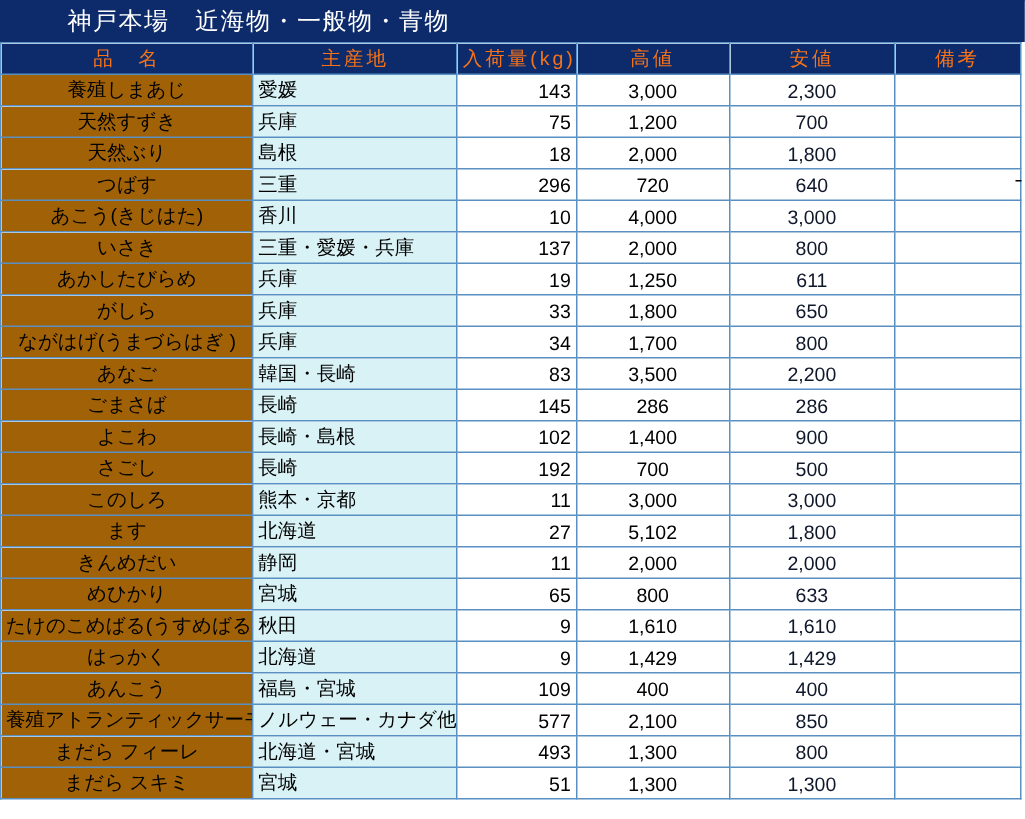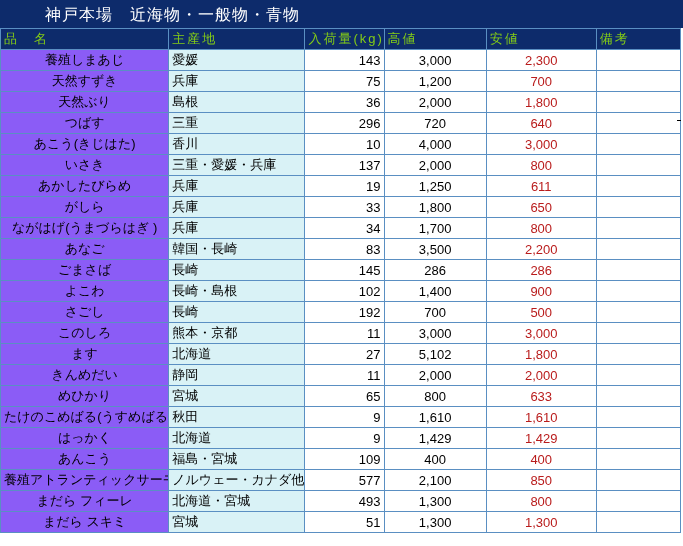"品 名" thead th { color: #84cc16 -> #f97316; text-align: left -> center }
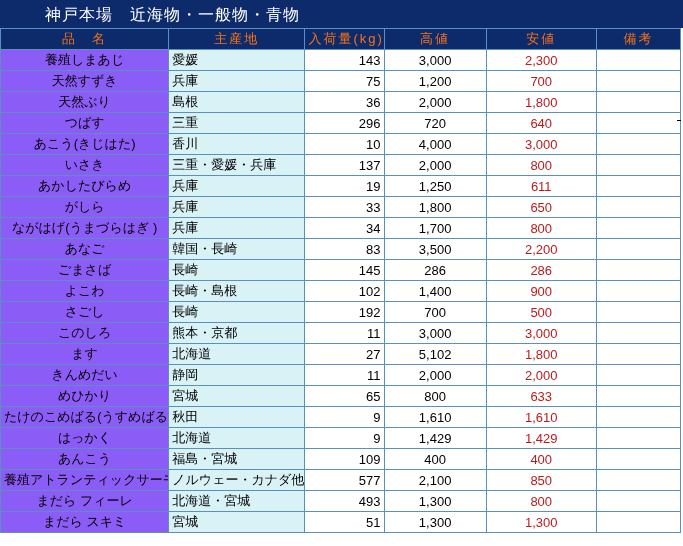"養殖しまあじ" td.c-name { background: #8b5cf6 -> #a16207 }
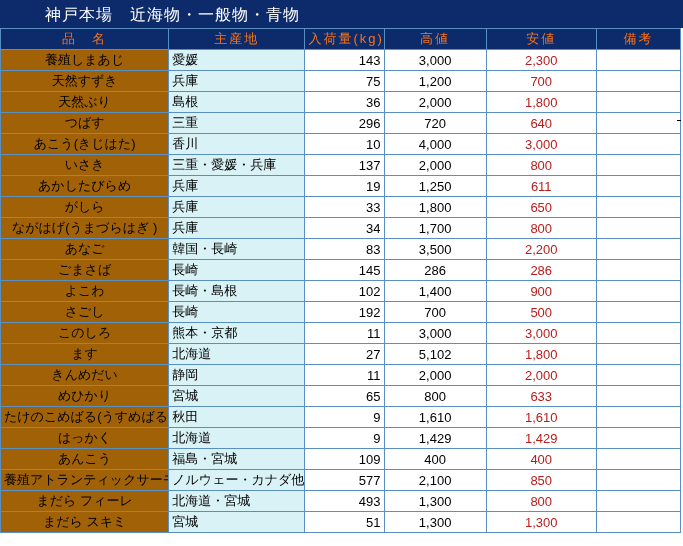"2,300" td.c-low { color: #b91c1c -> #0f172a }
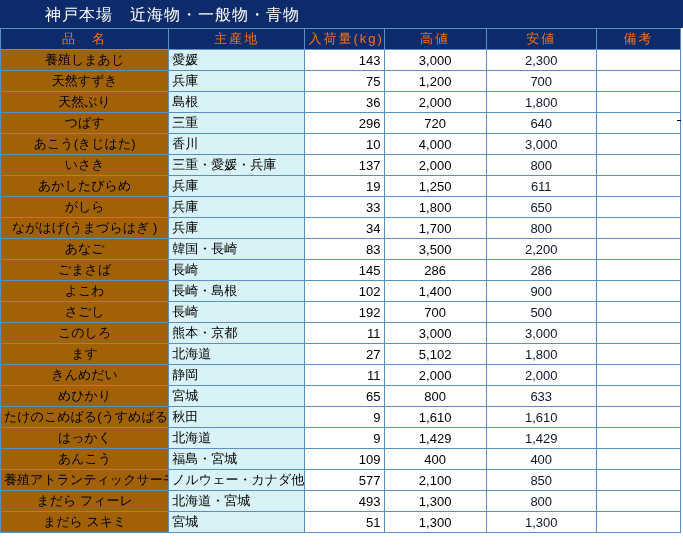"36" td.c-qty { text: 36 -> 18 }
